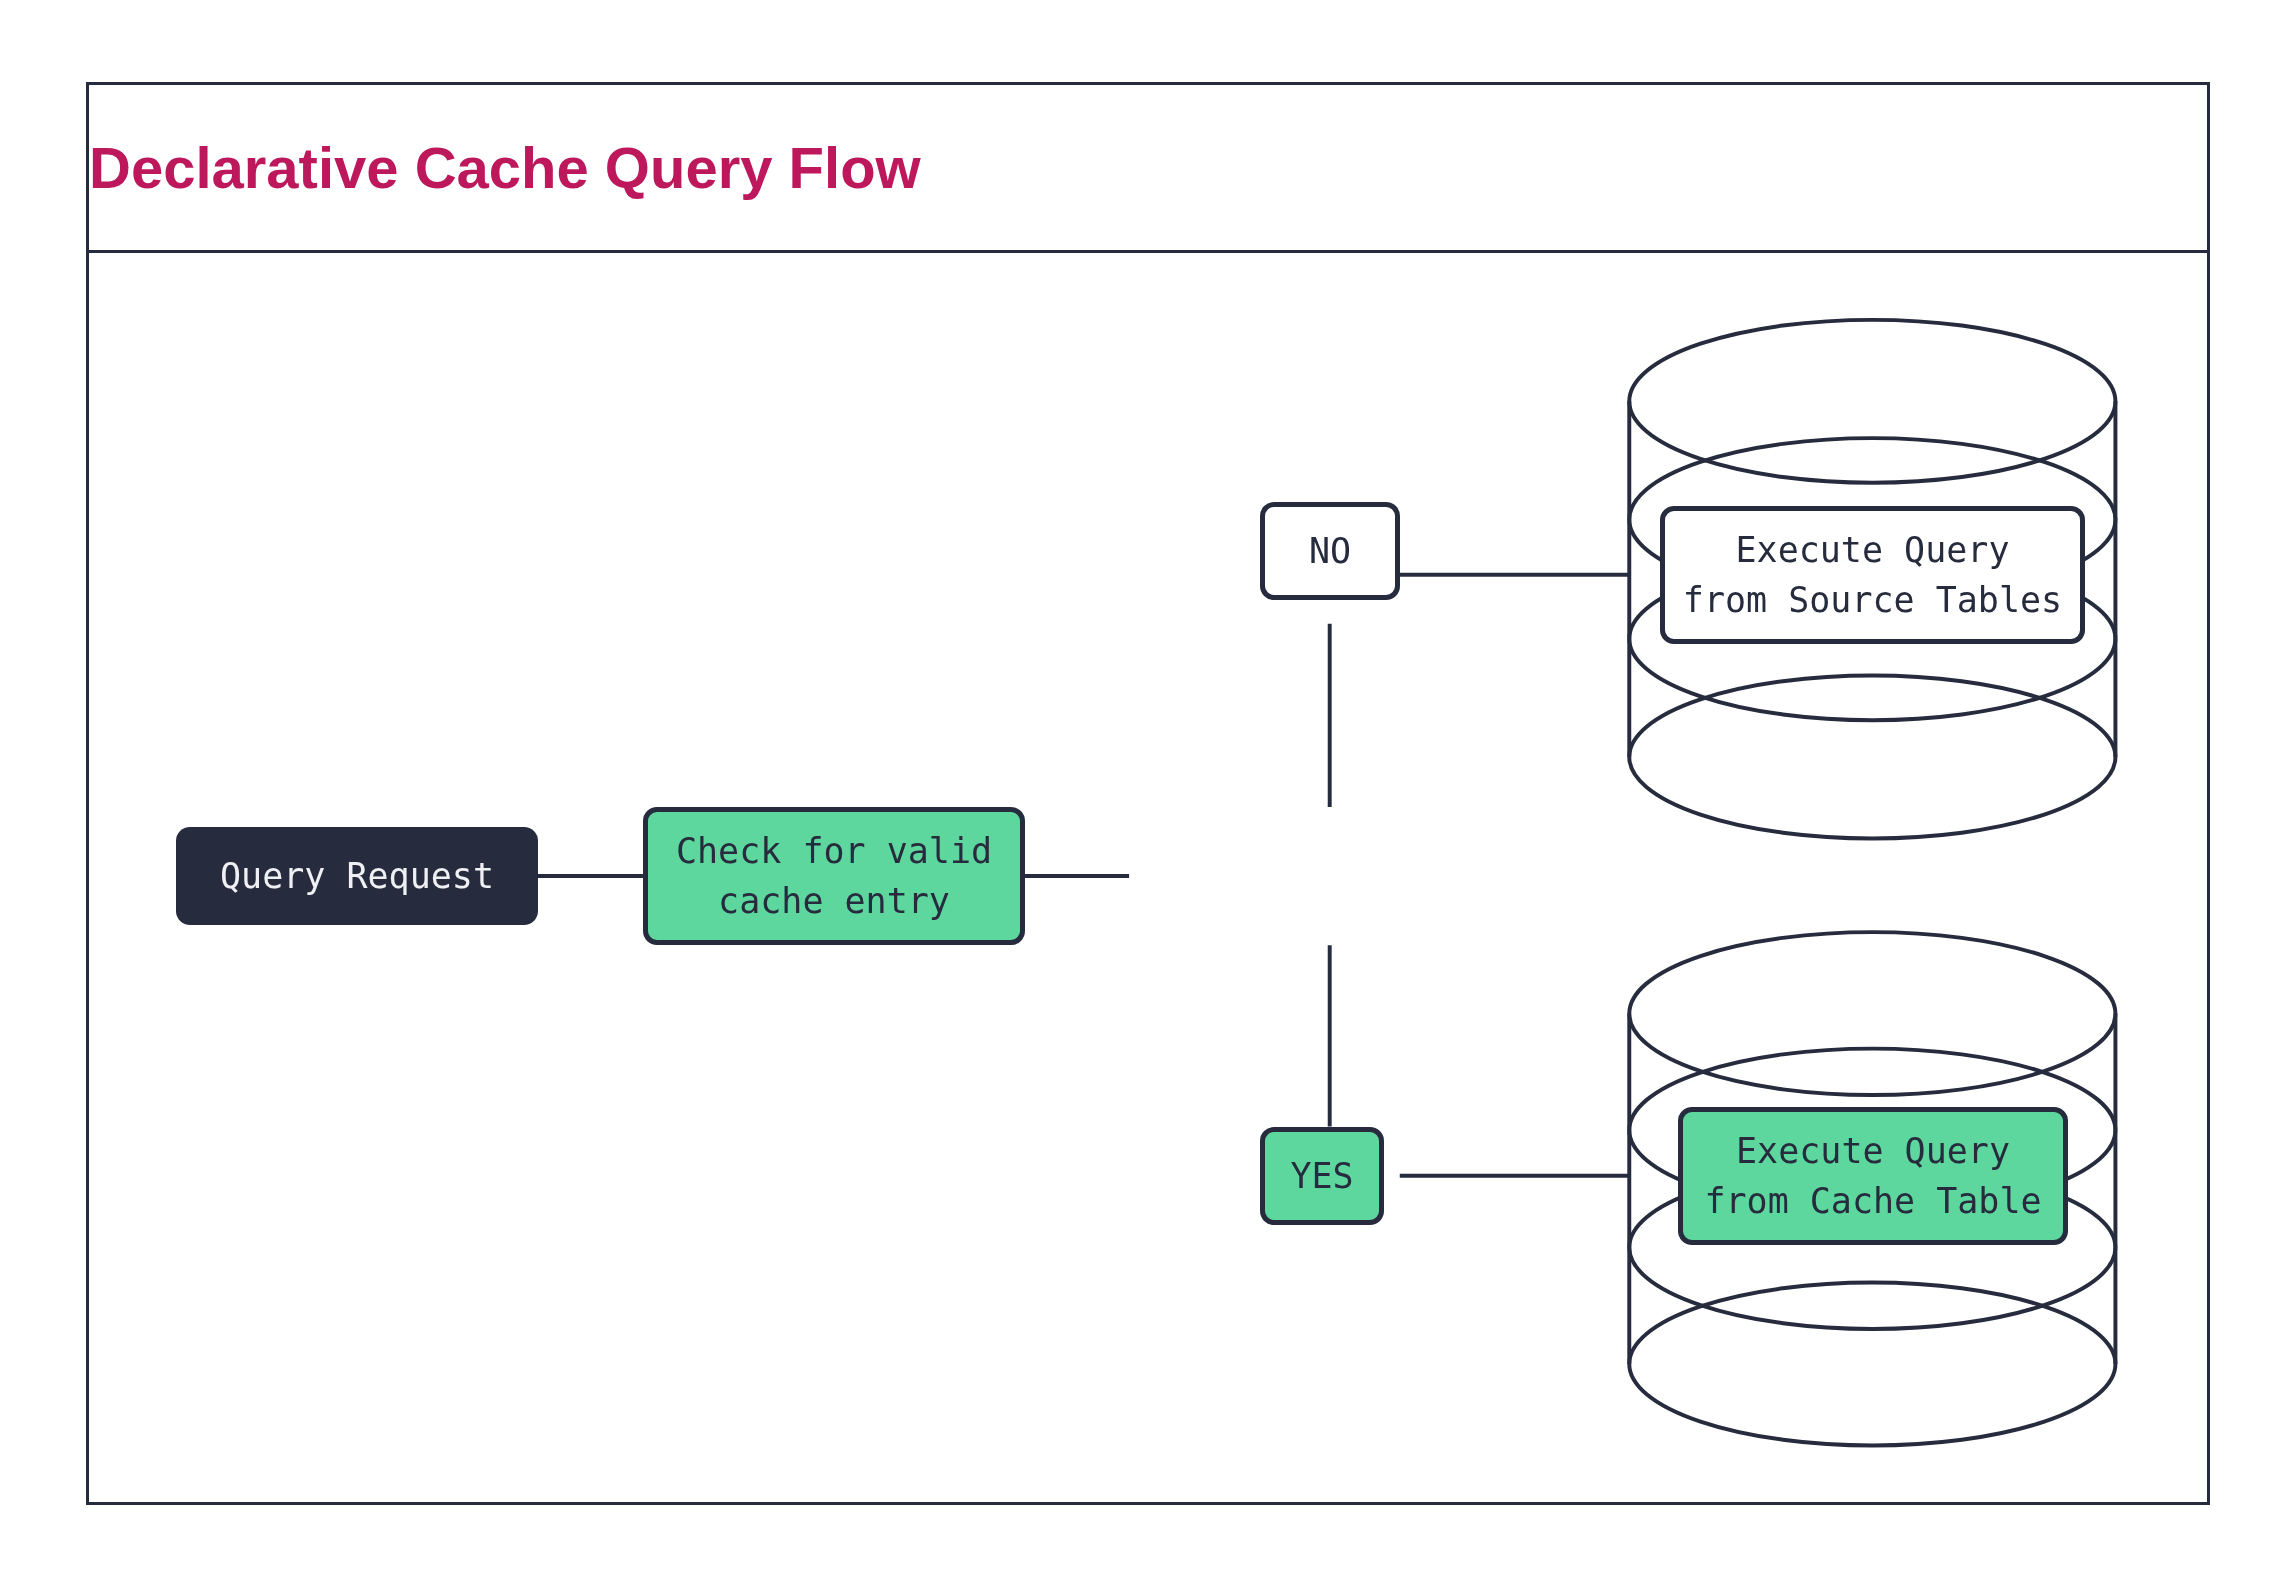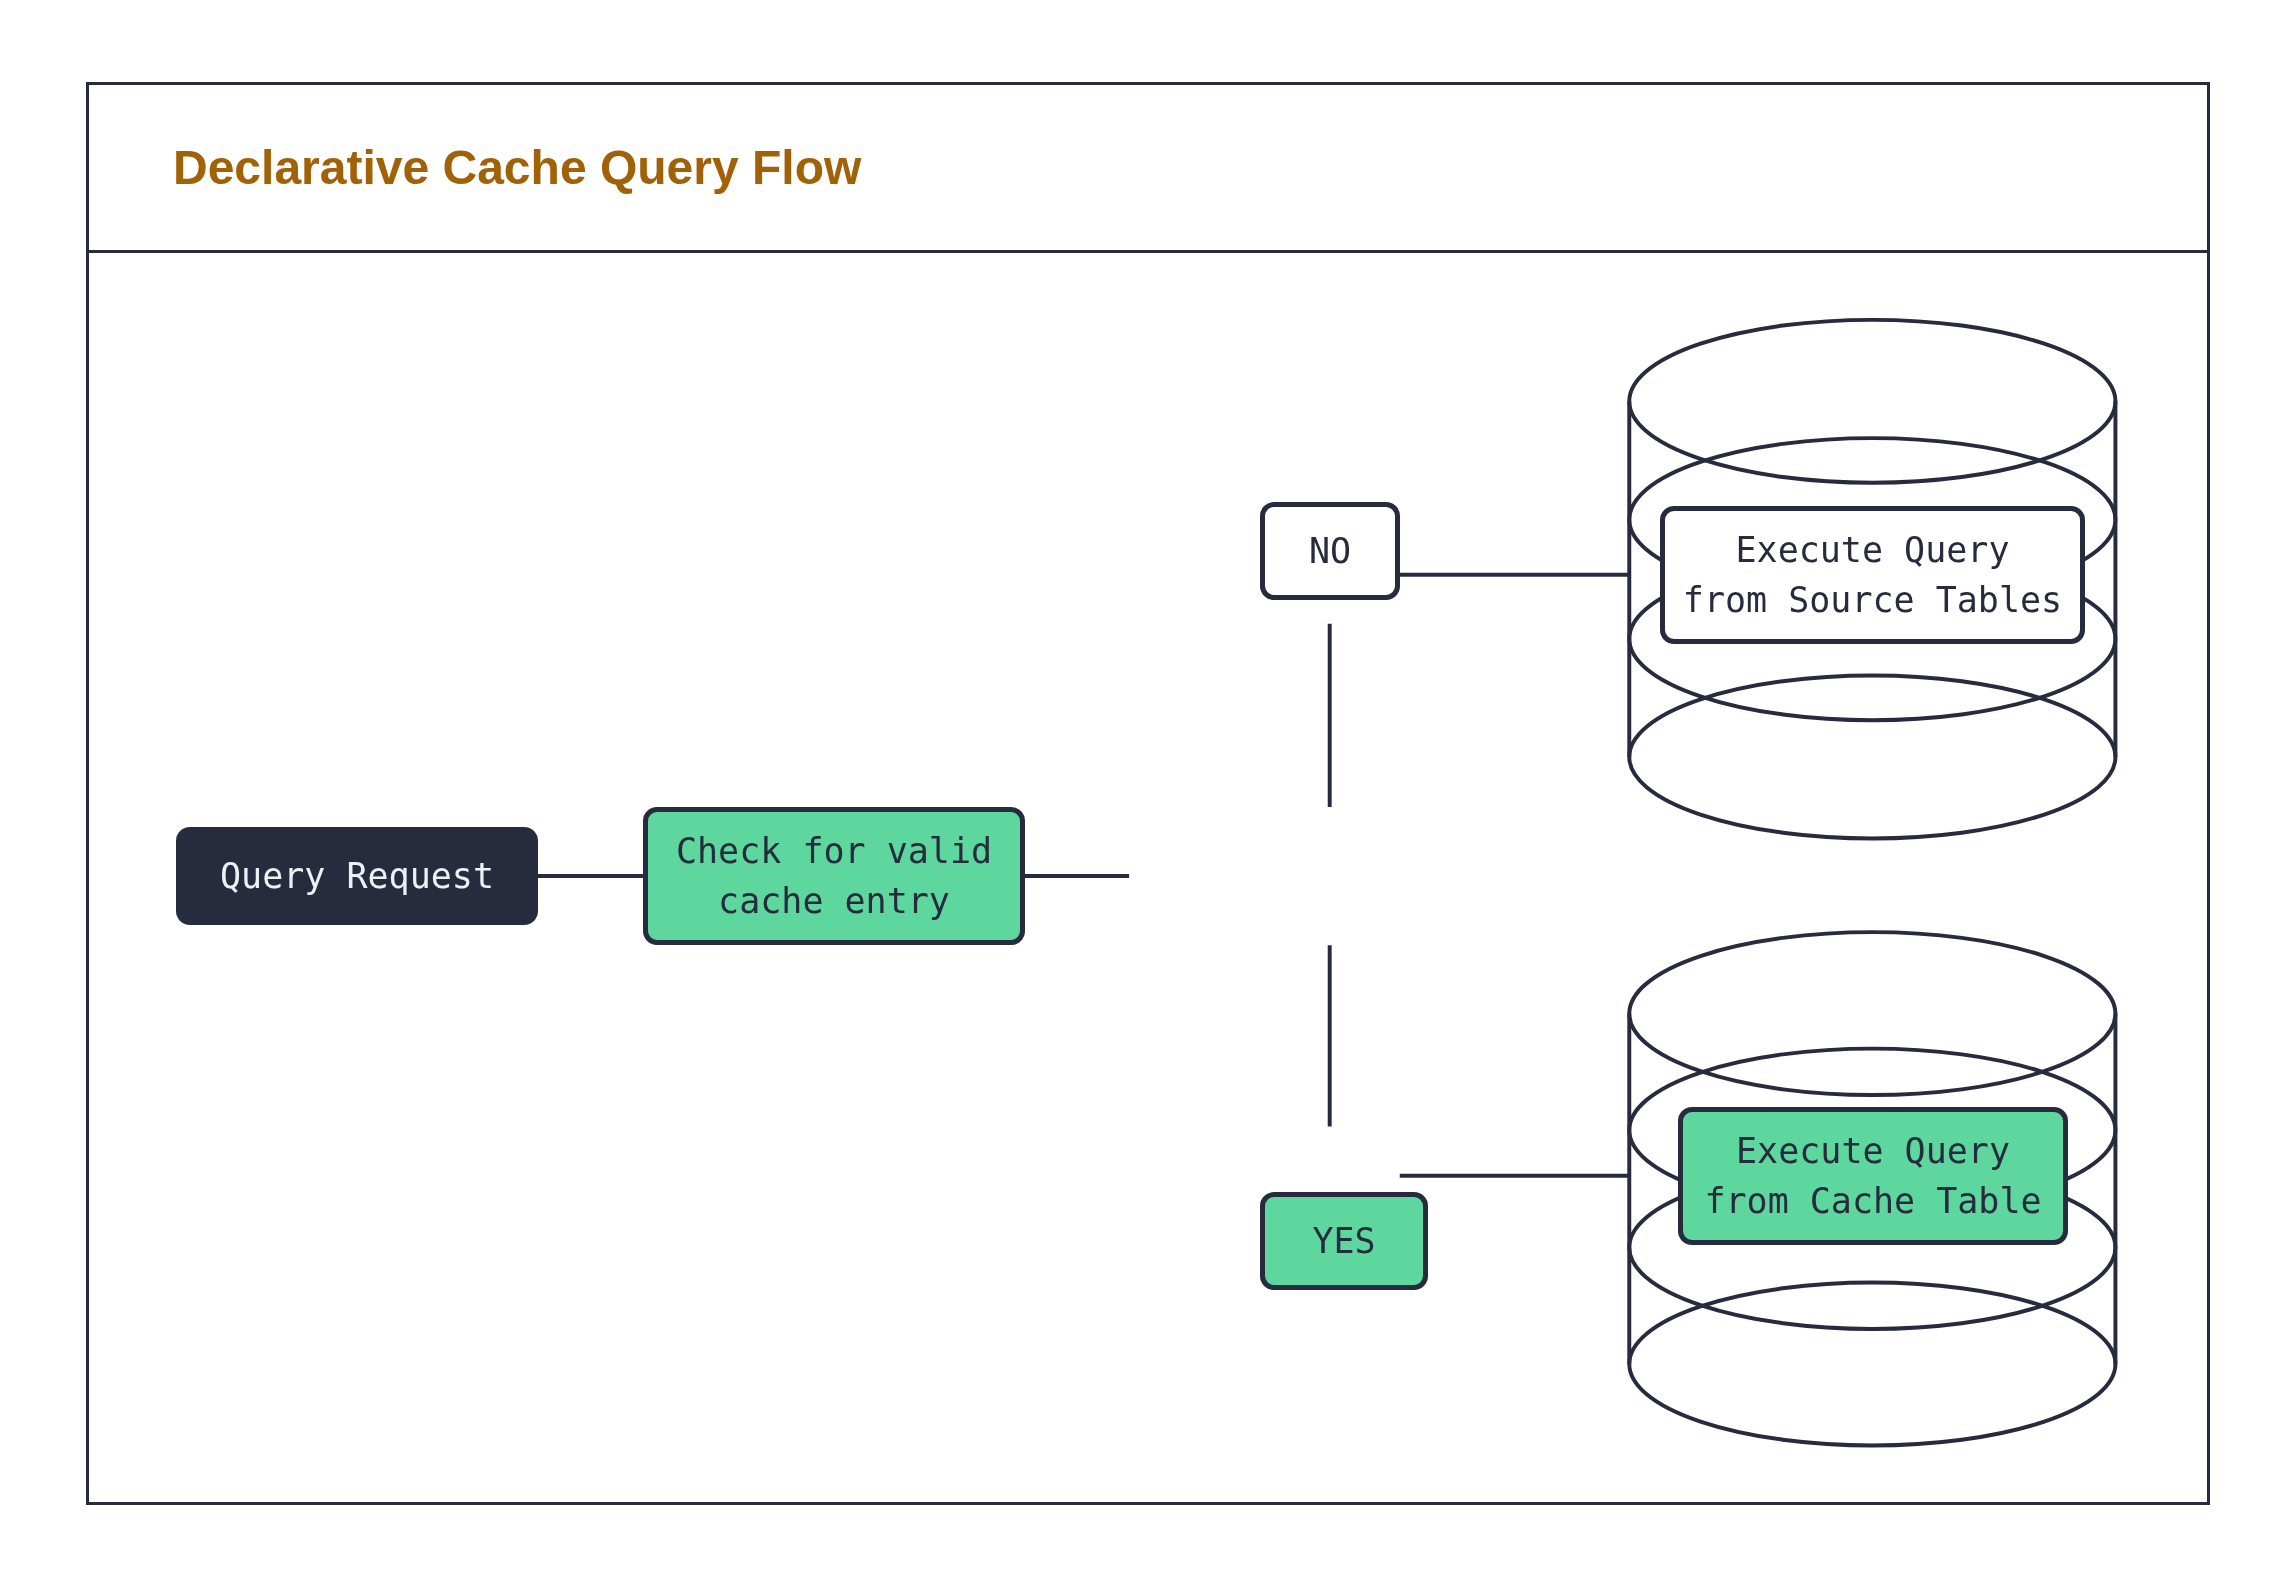"Declarative Cache Query Flow" .title { color: #a16207 -> #be185d; font-size: 48px -> 58px; margin-left: 84px -> none }
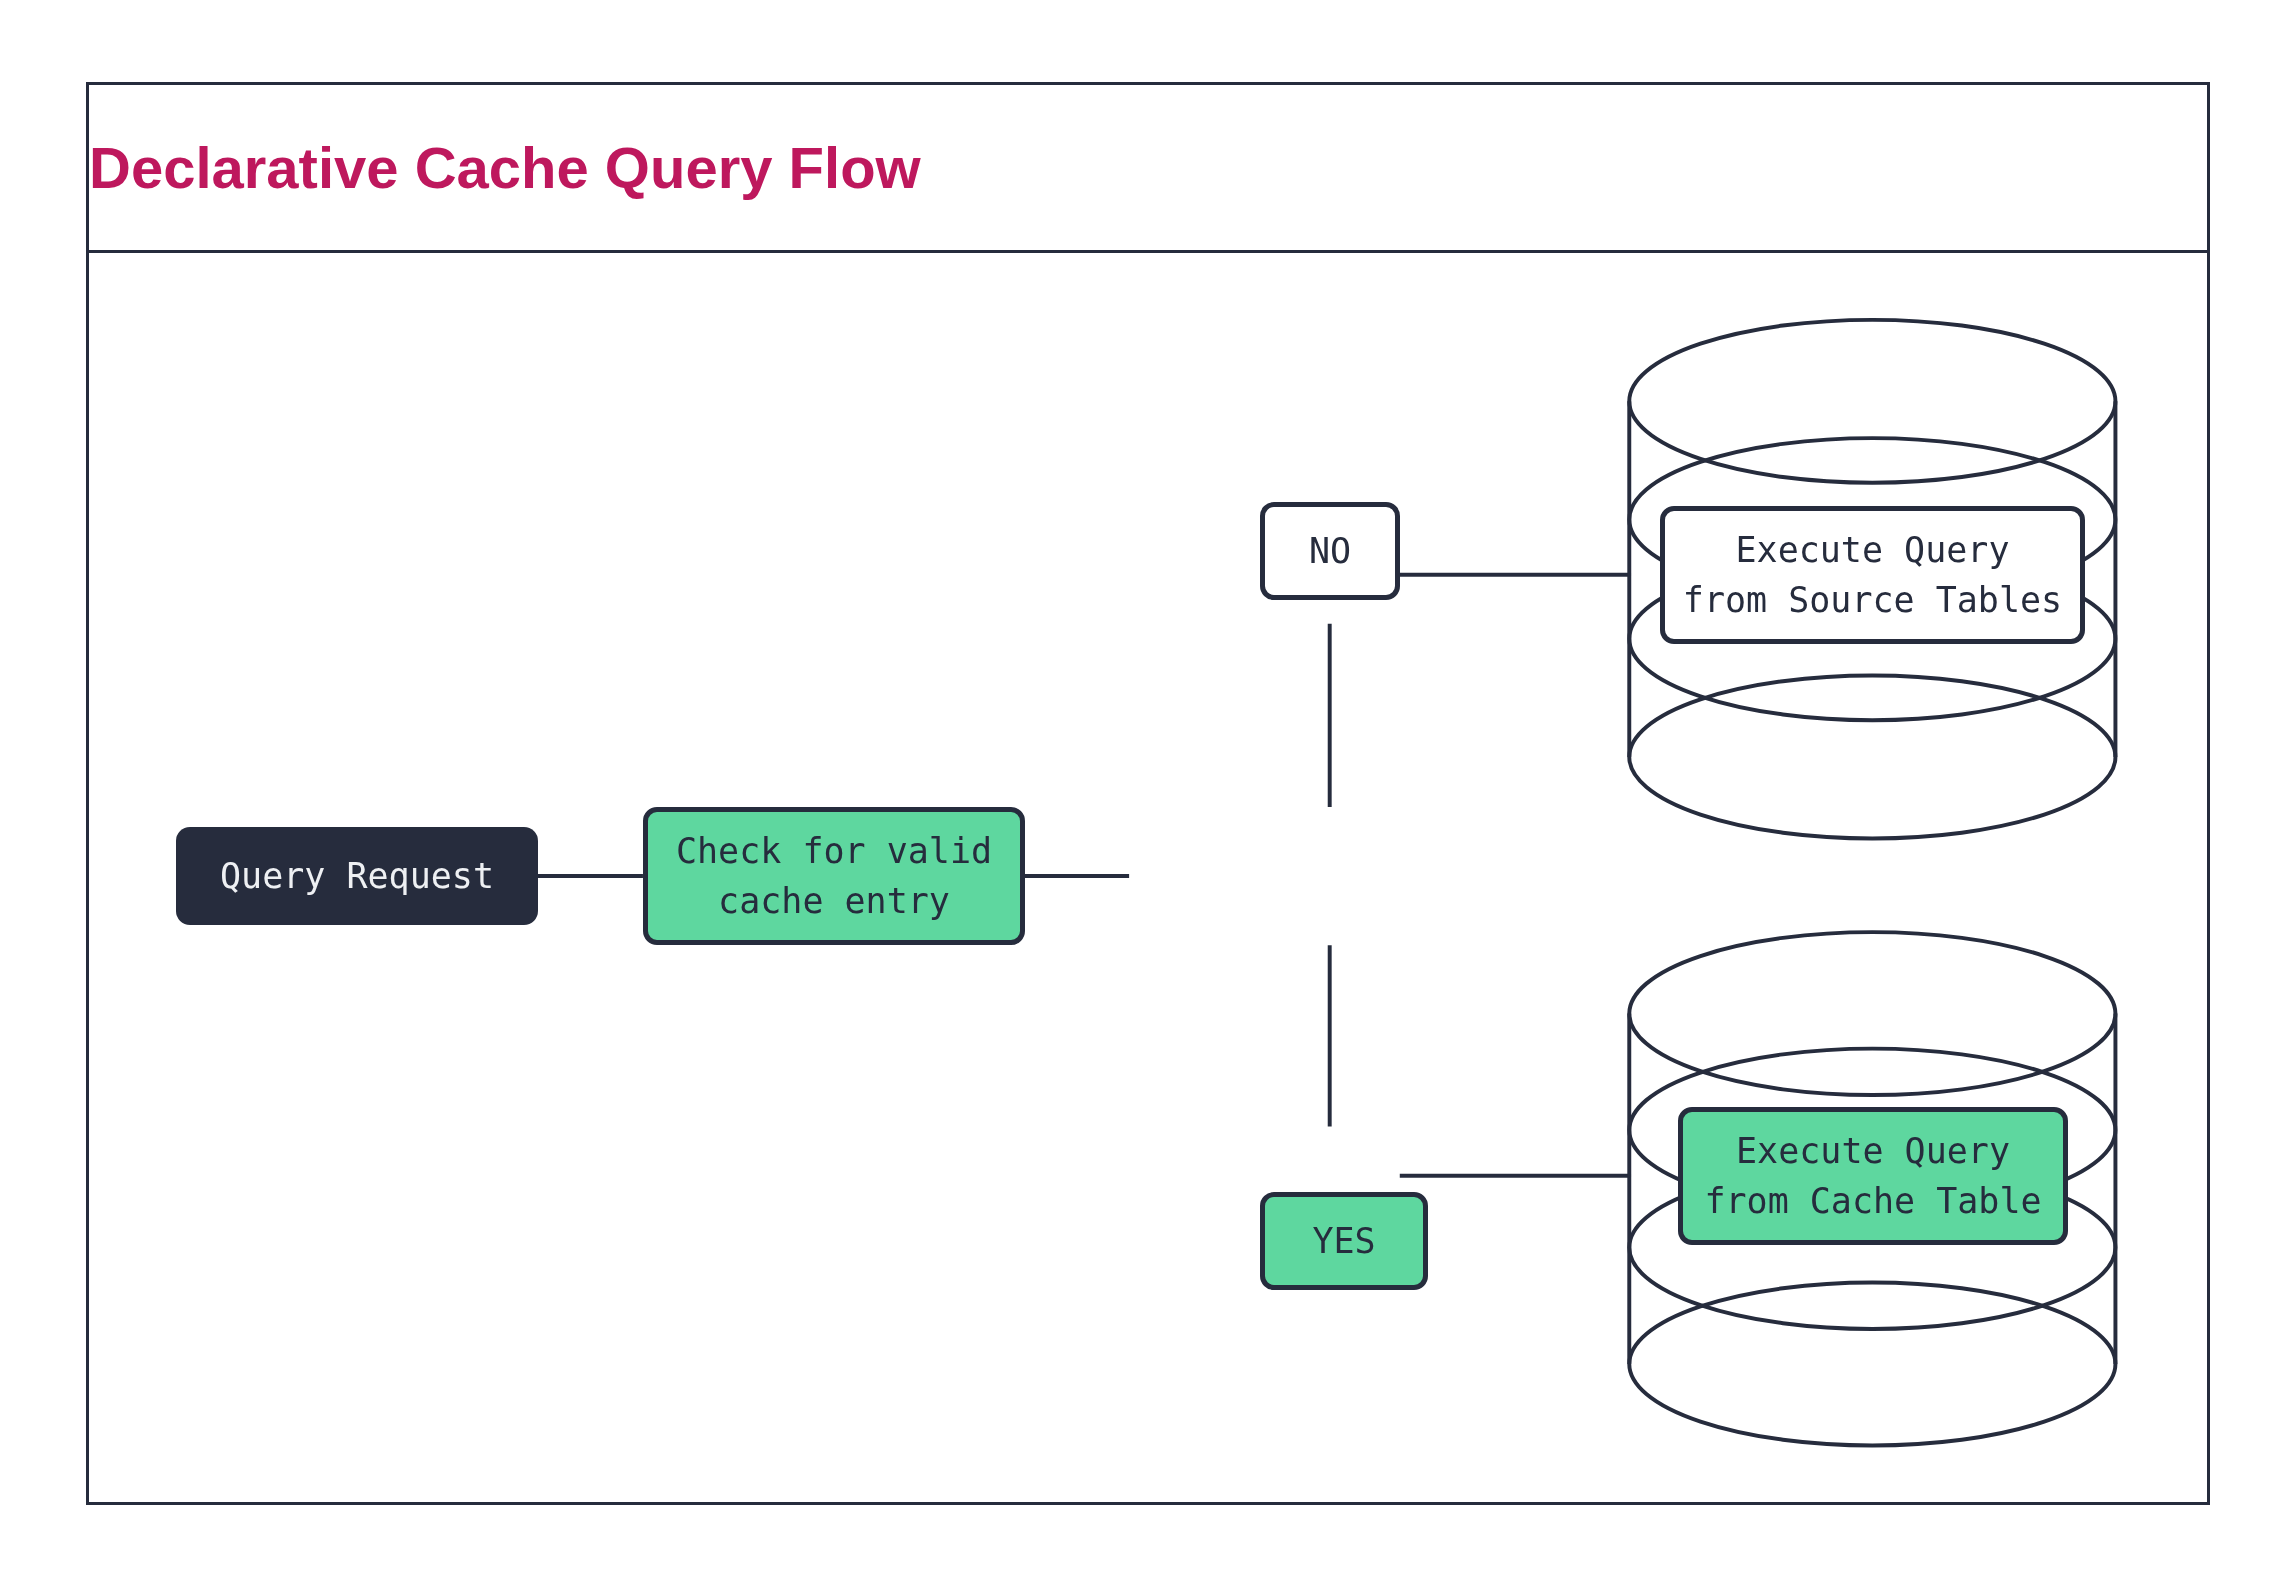"YES" .n-yes { top: 1192px -> 1127px; width: 168px -> 124px }
